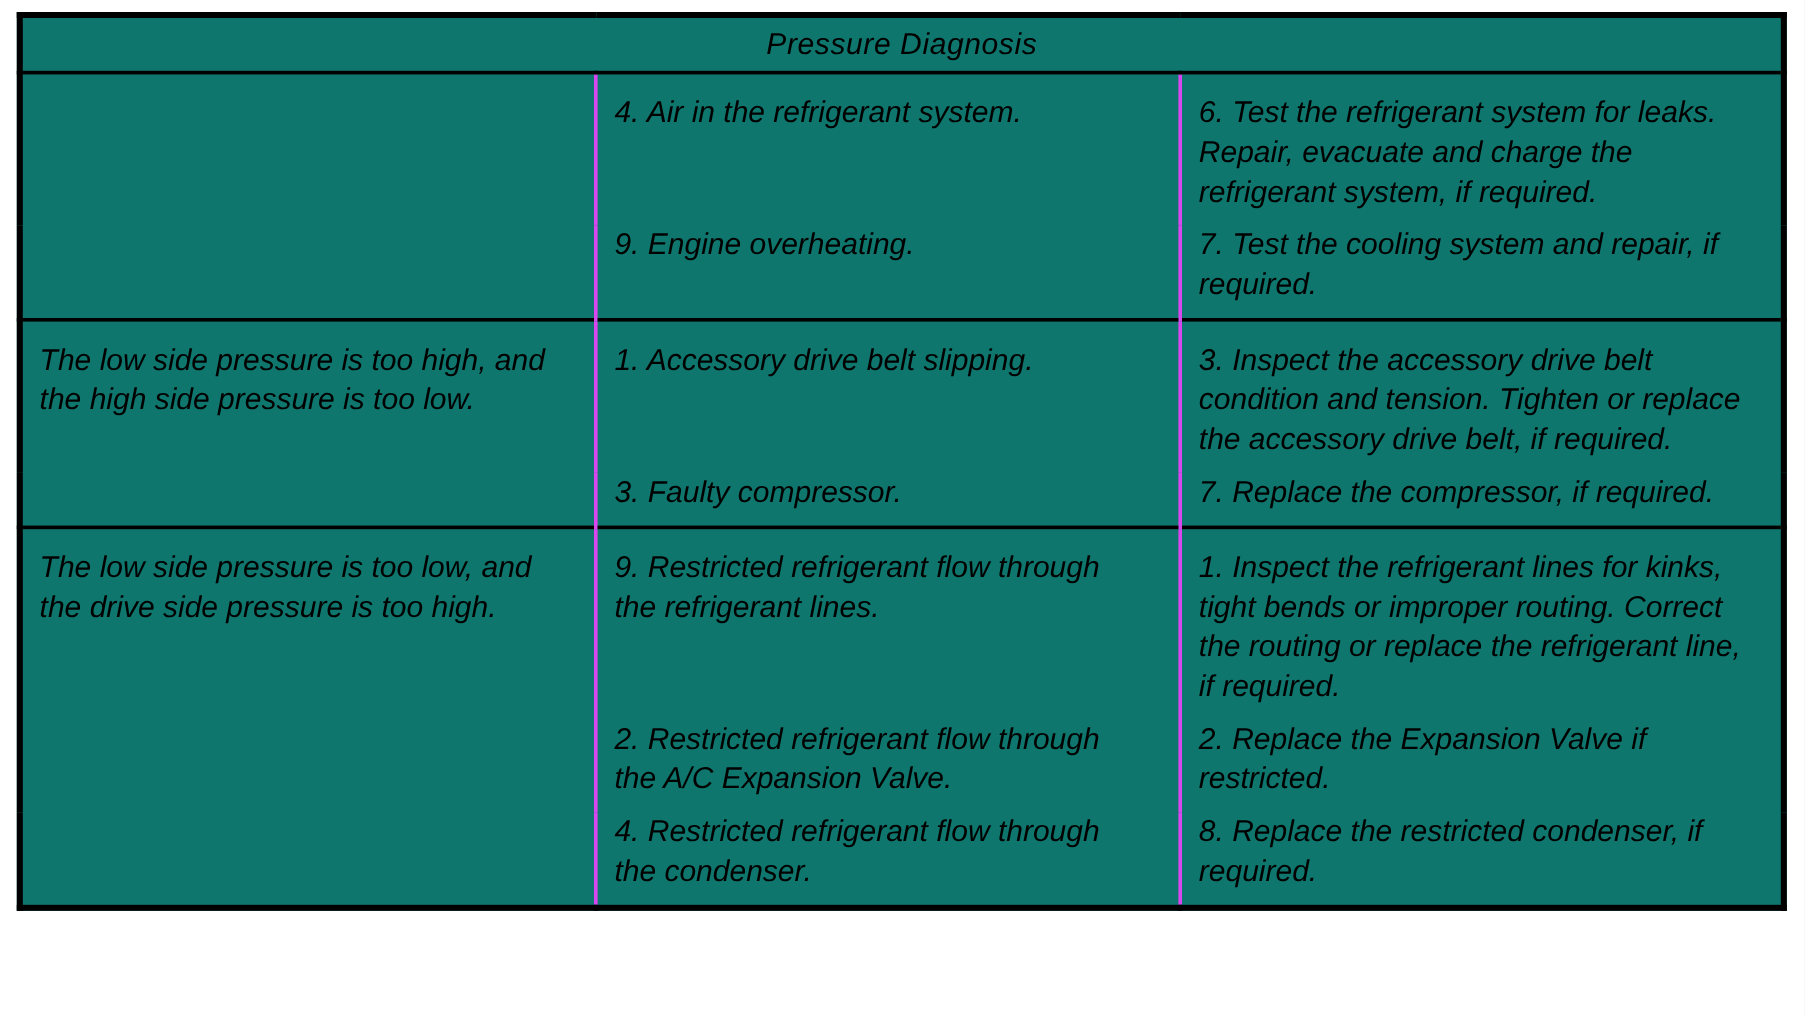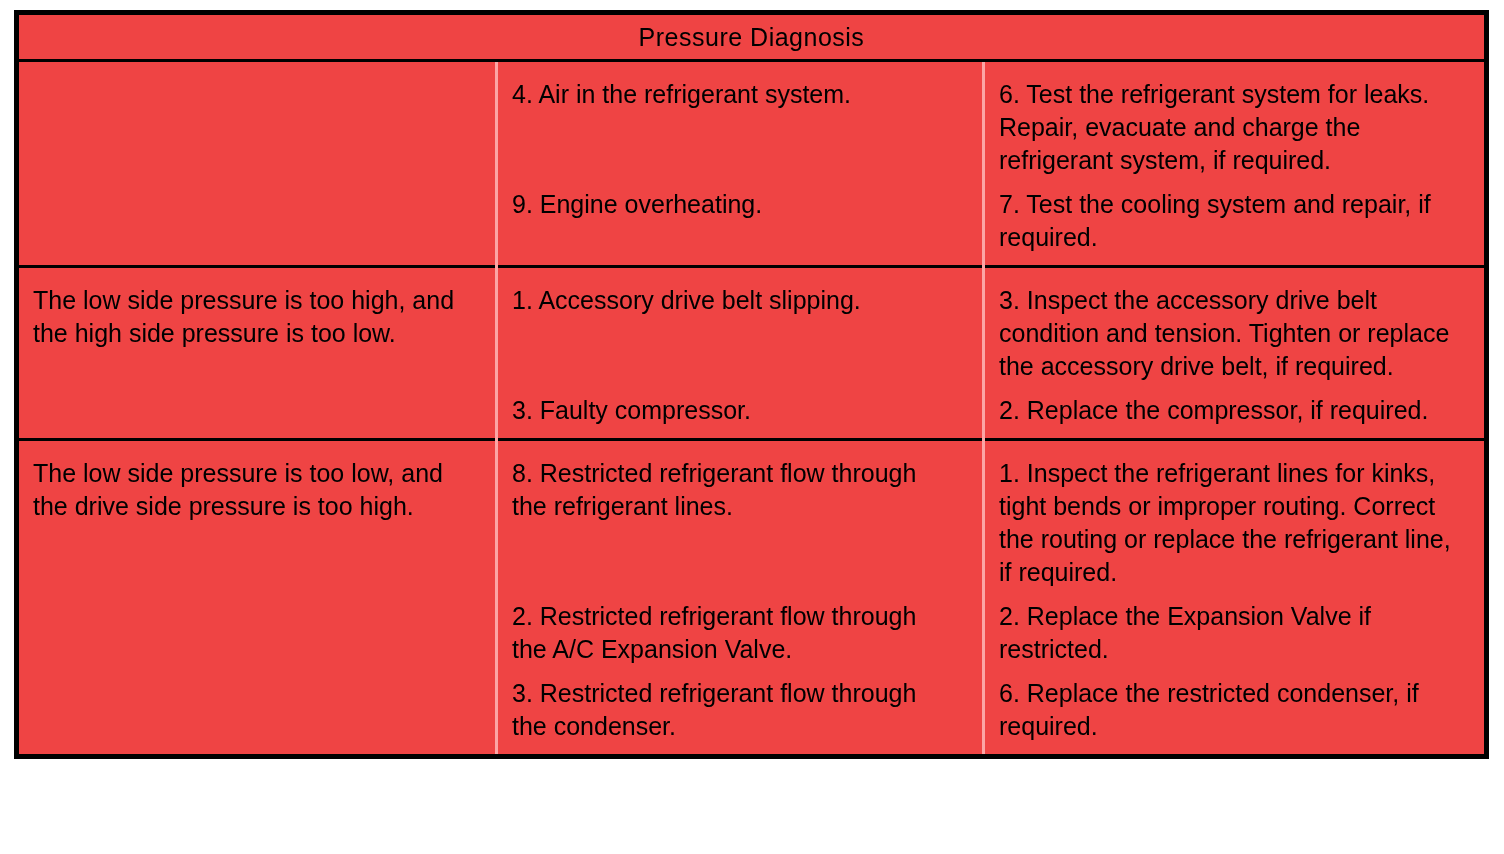"Pressure Diagnosis" table.diag { background: #ef4444 -> #0f766e; font-style: none -> italic }
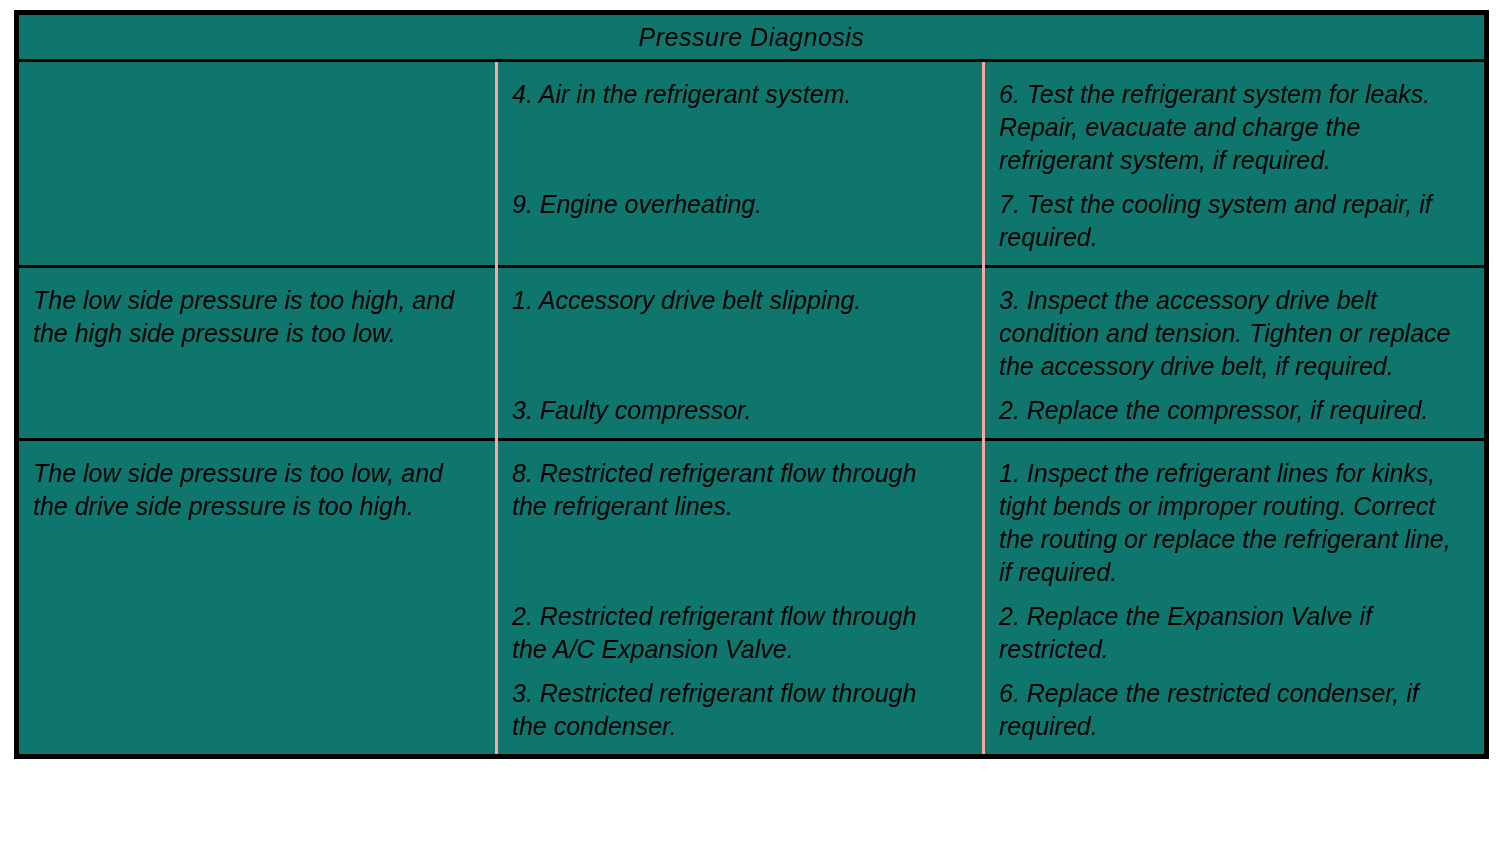"4. Air in the refrigerant" td { border-left: 3px solid #fca5a5 -> 3px solid #d946ef }
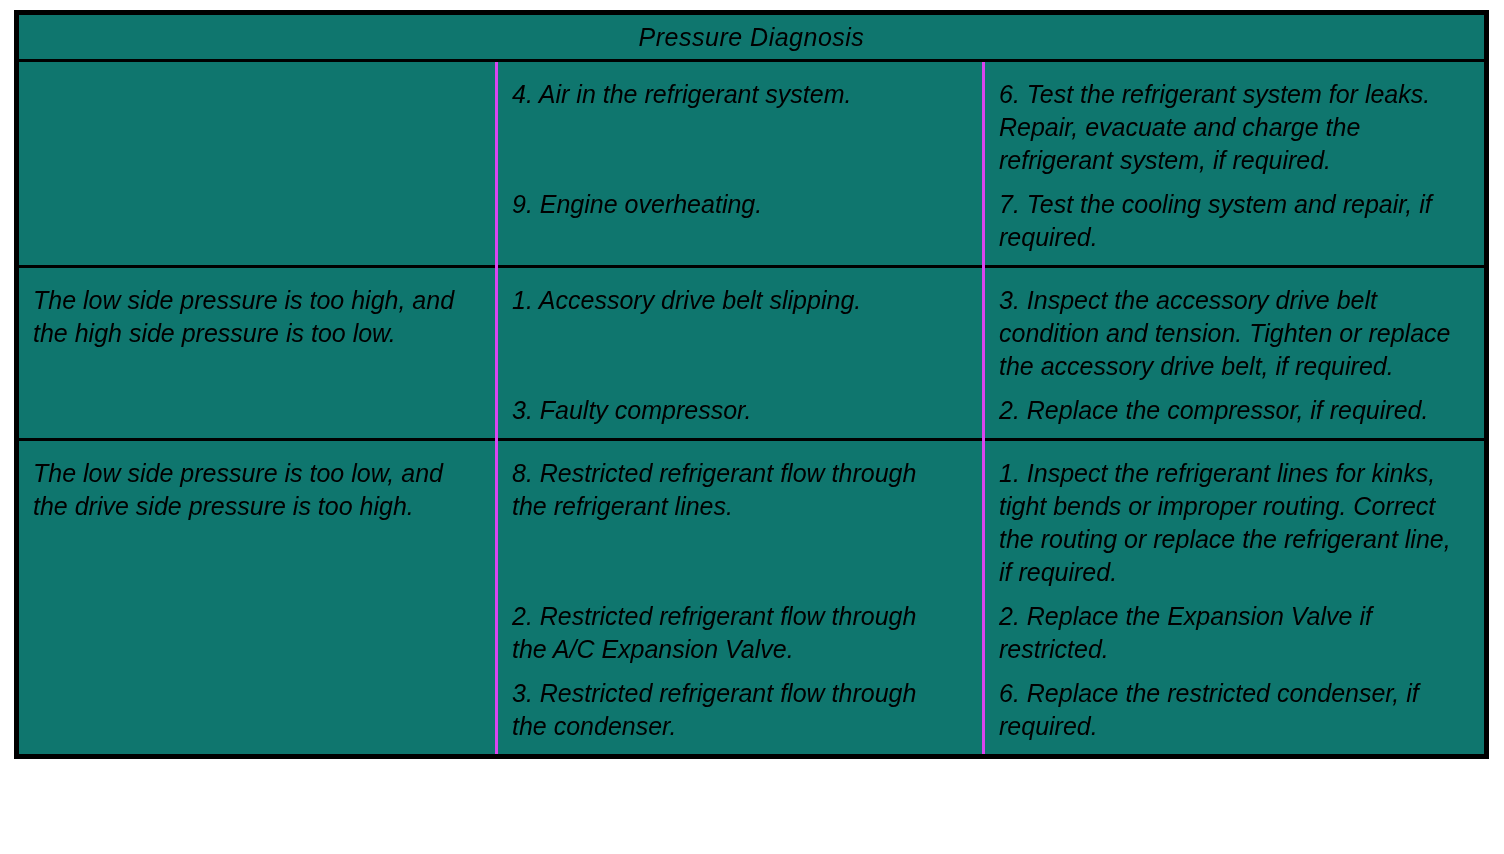"2. Replace the compressor, if" td { text: 2 -> 7 }
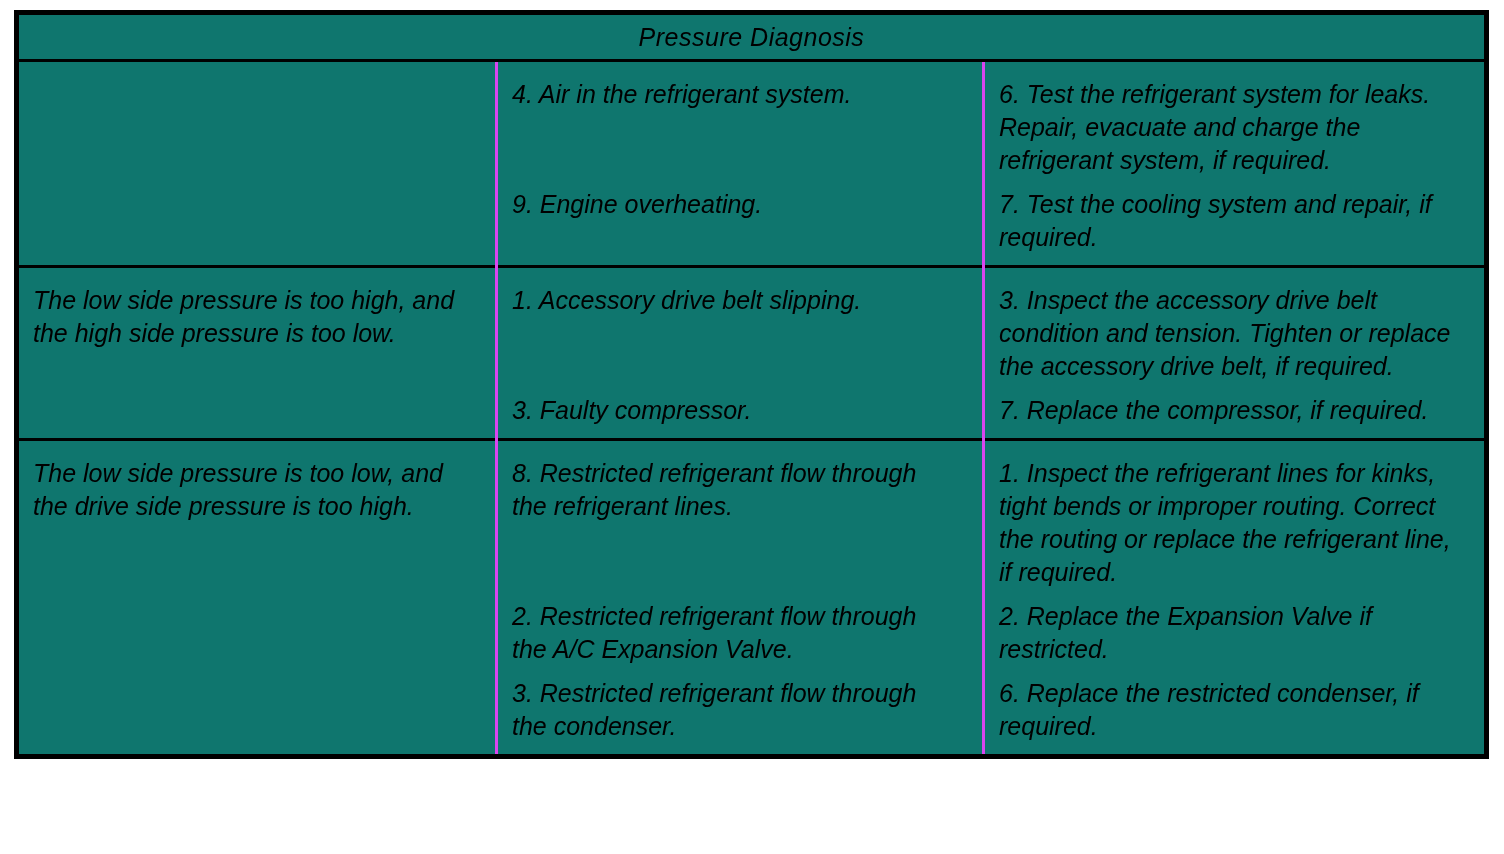"8. Restricted refrigerant flow through" td { text: 8 -> 9 }
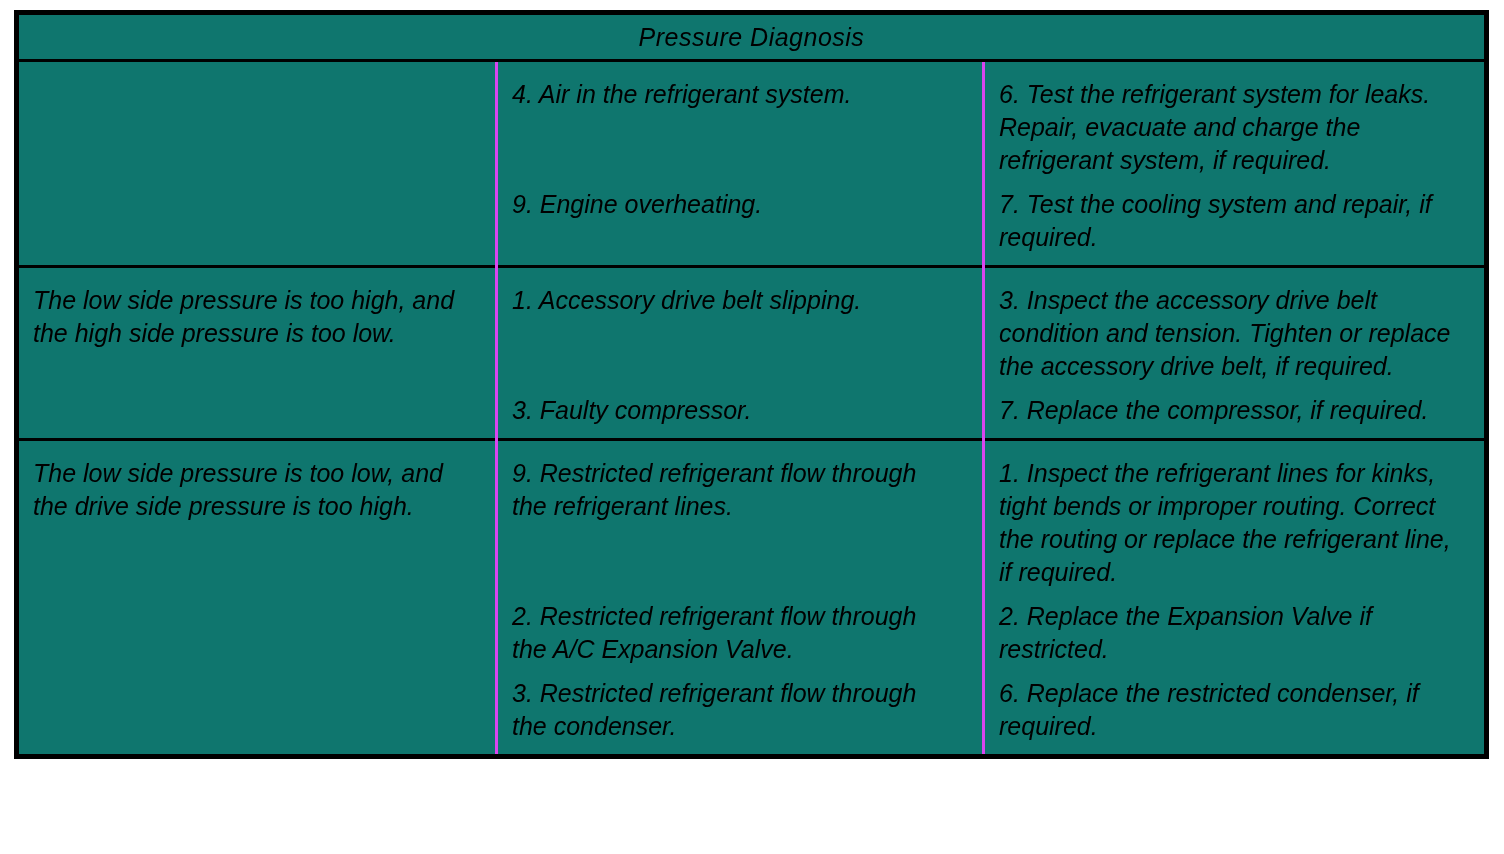"3. Restricted refrigerant flow through" td { text: 3 -> 4 }
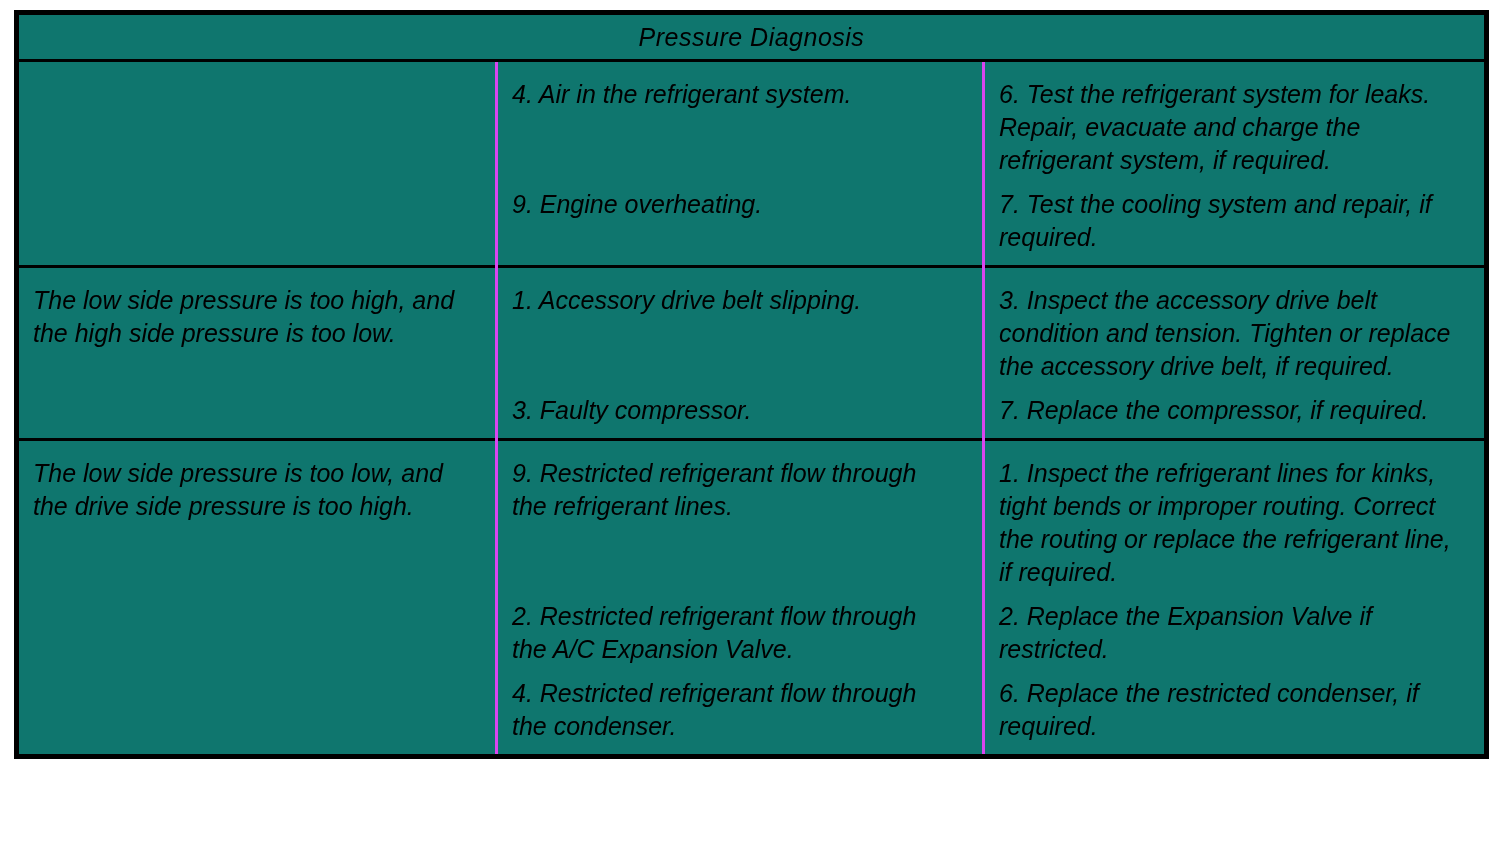"6. Replace the restricted condenser," td { text: 6 -> 8 }
